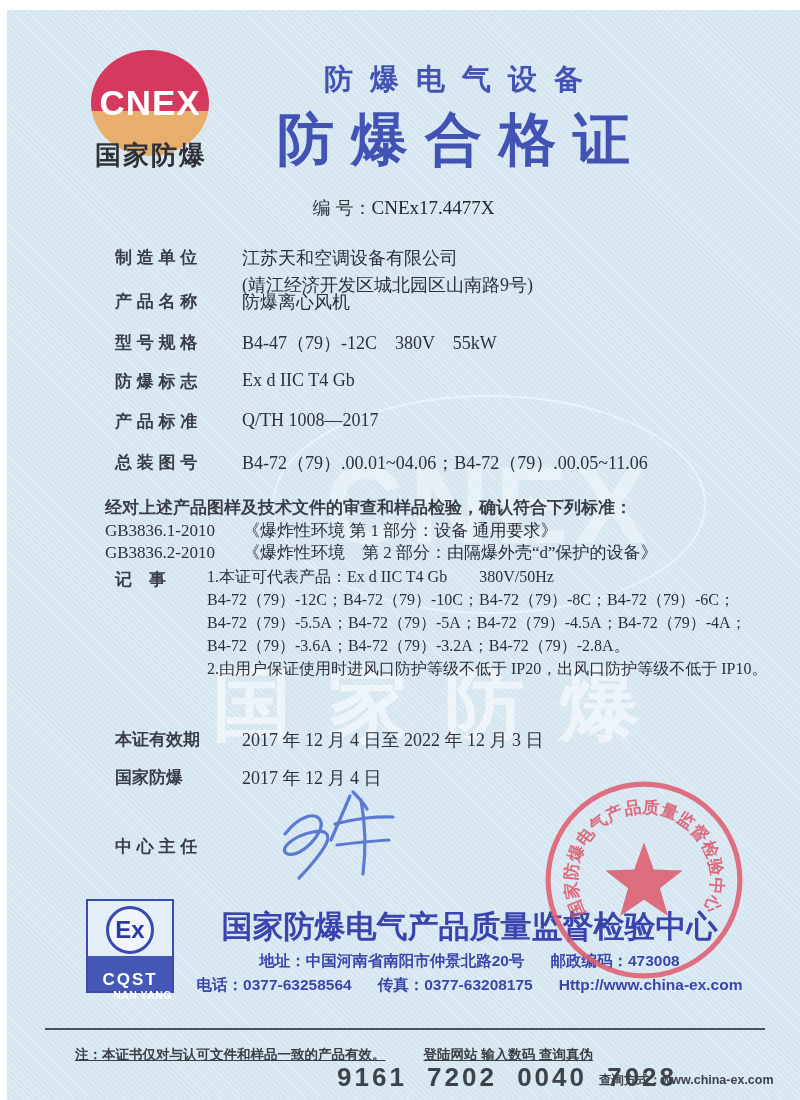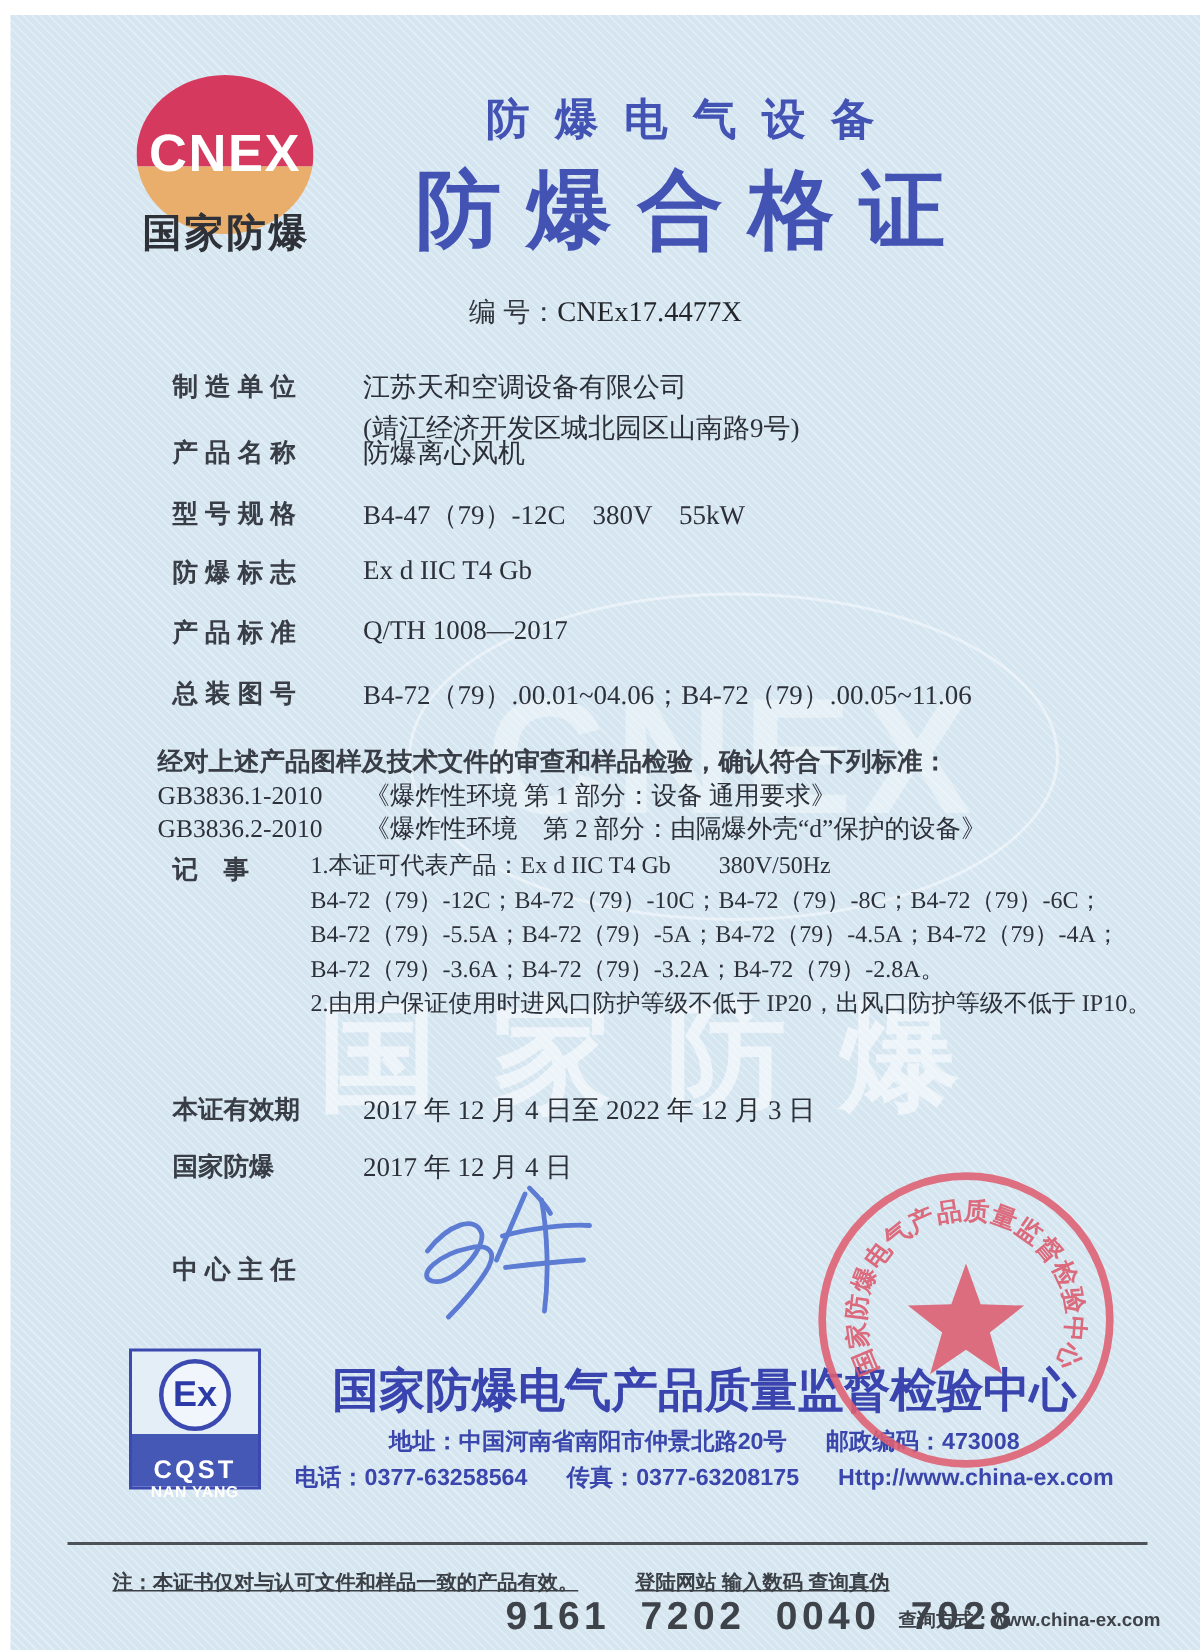"NAN YANG" .ex-strip .ny { text-align: none -> right }
